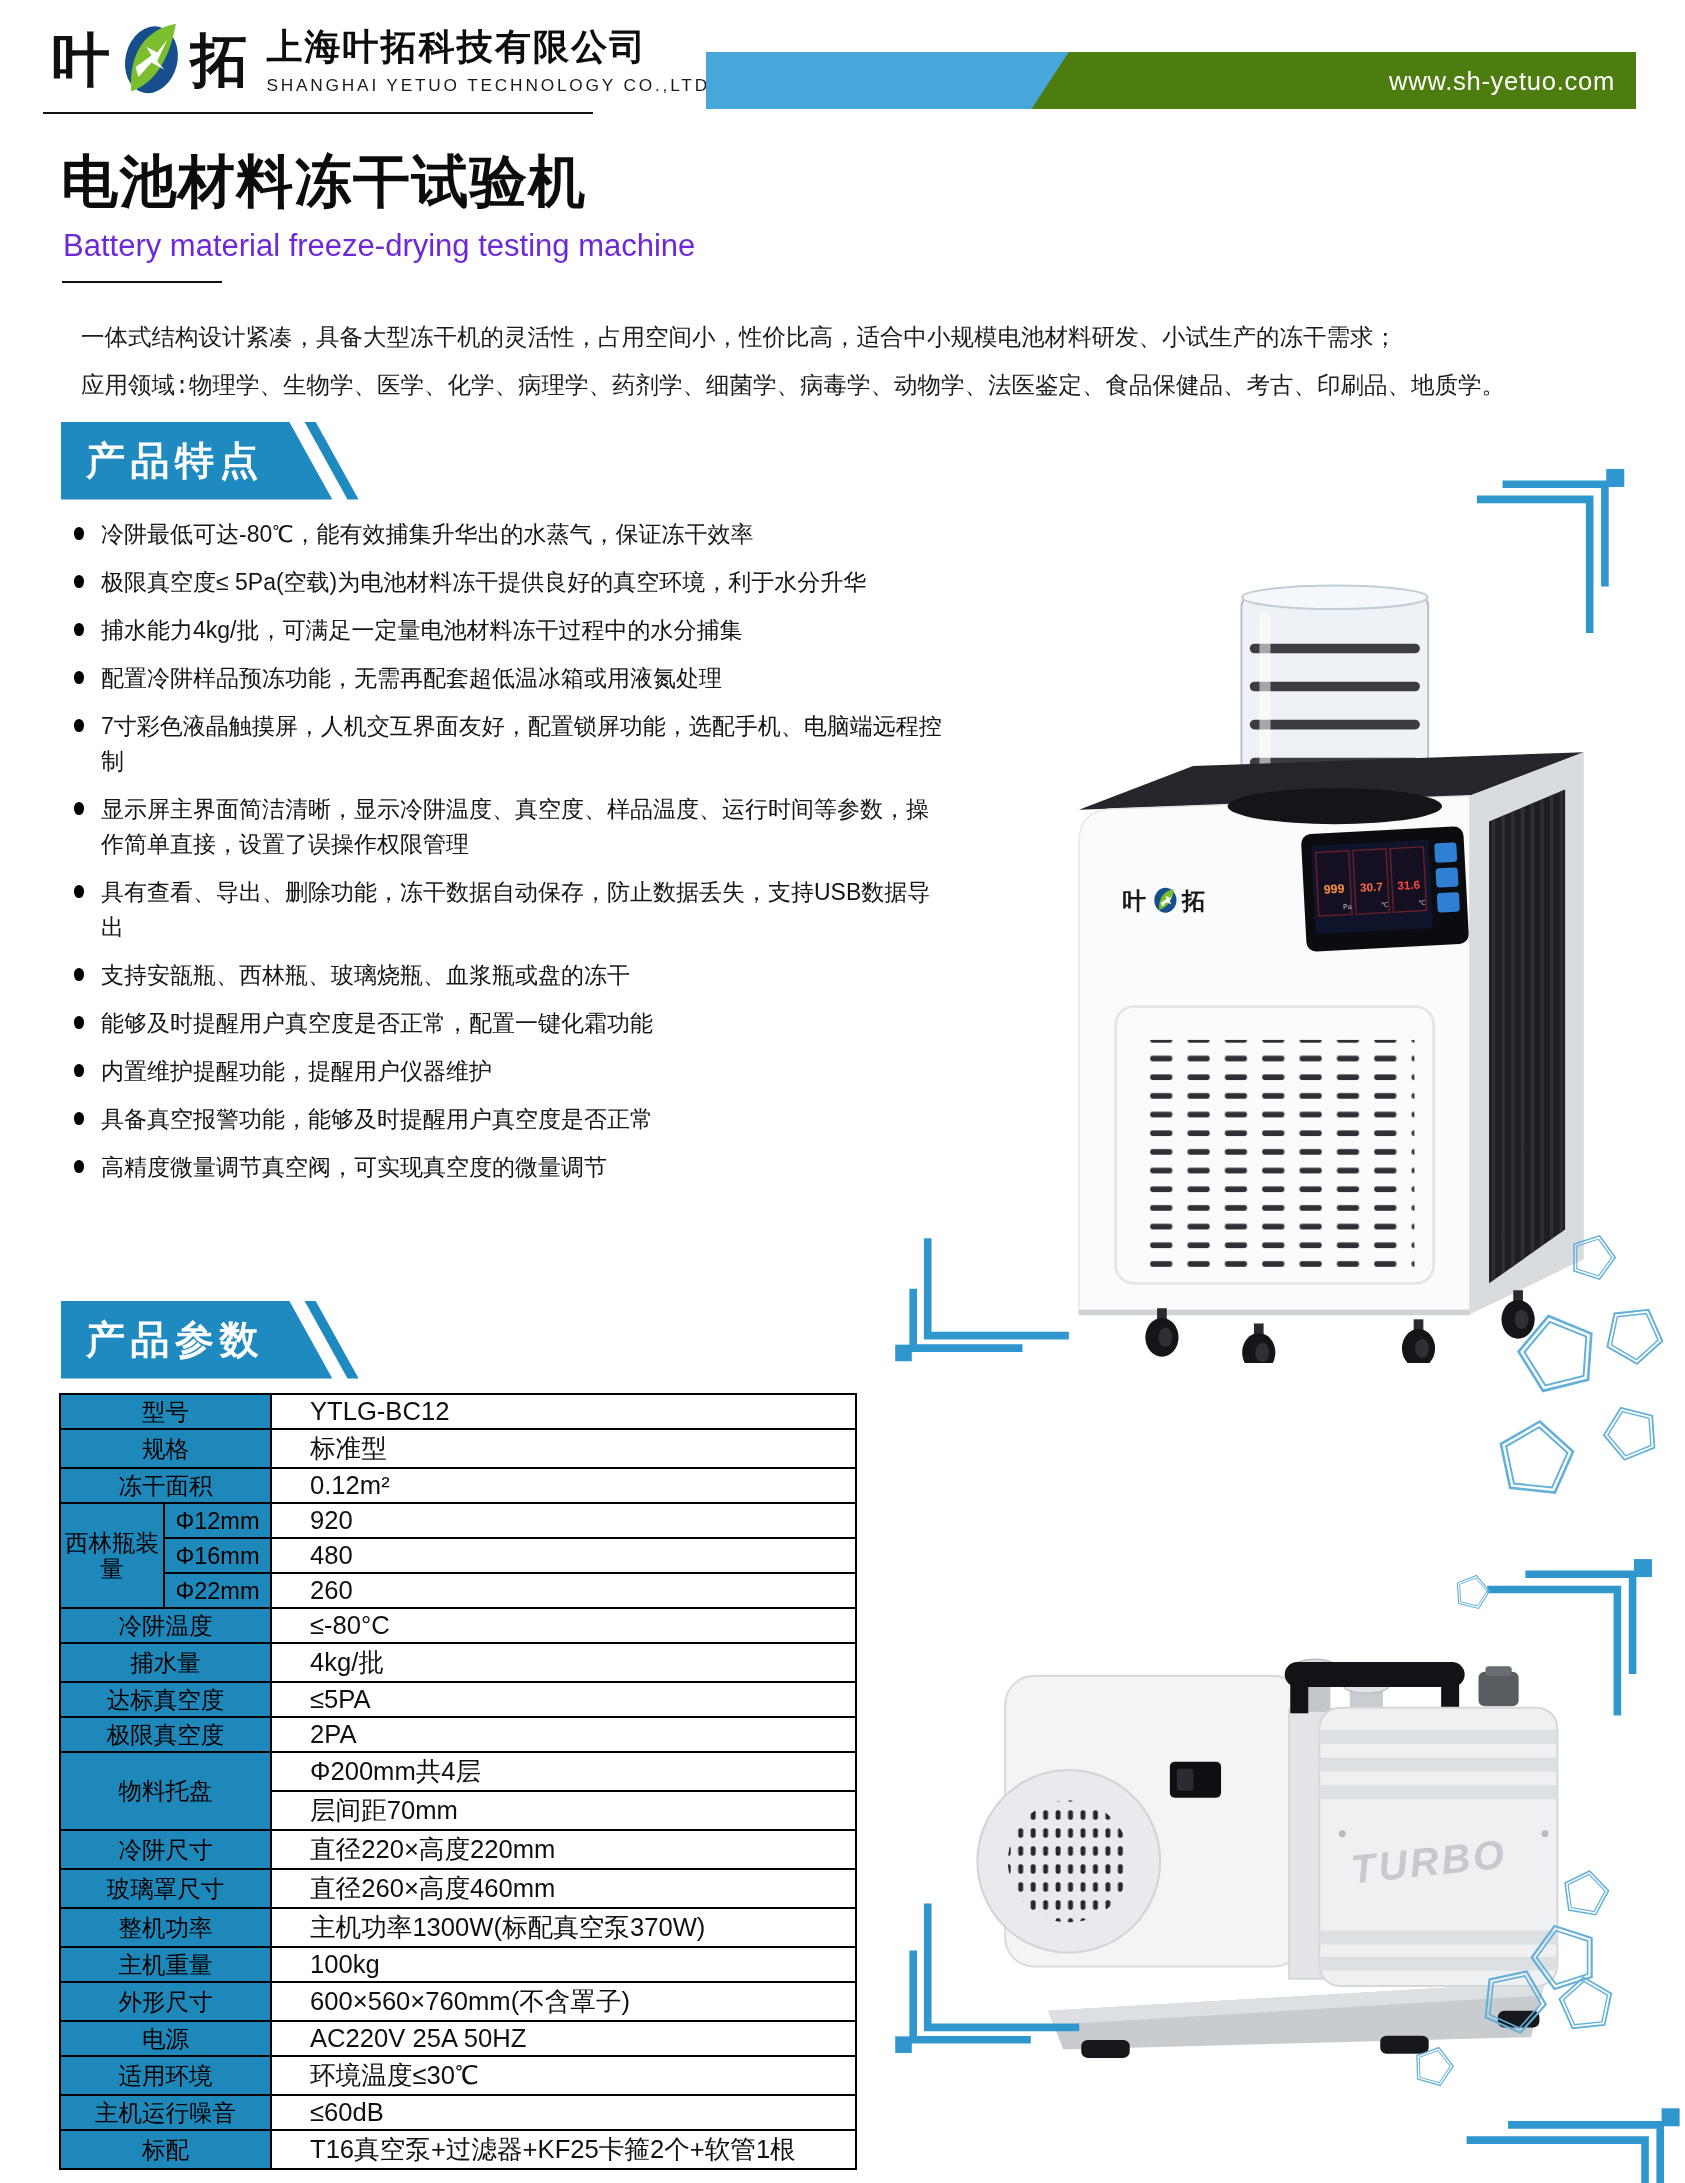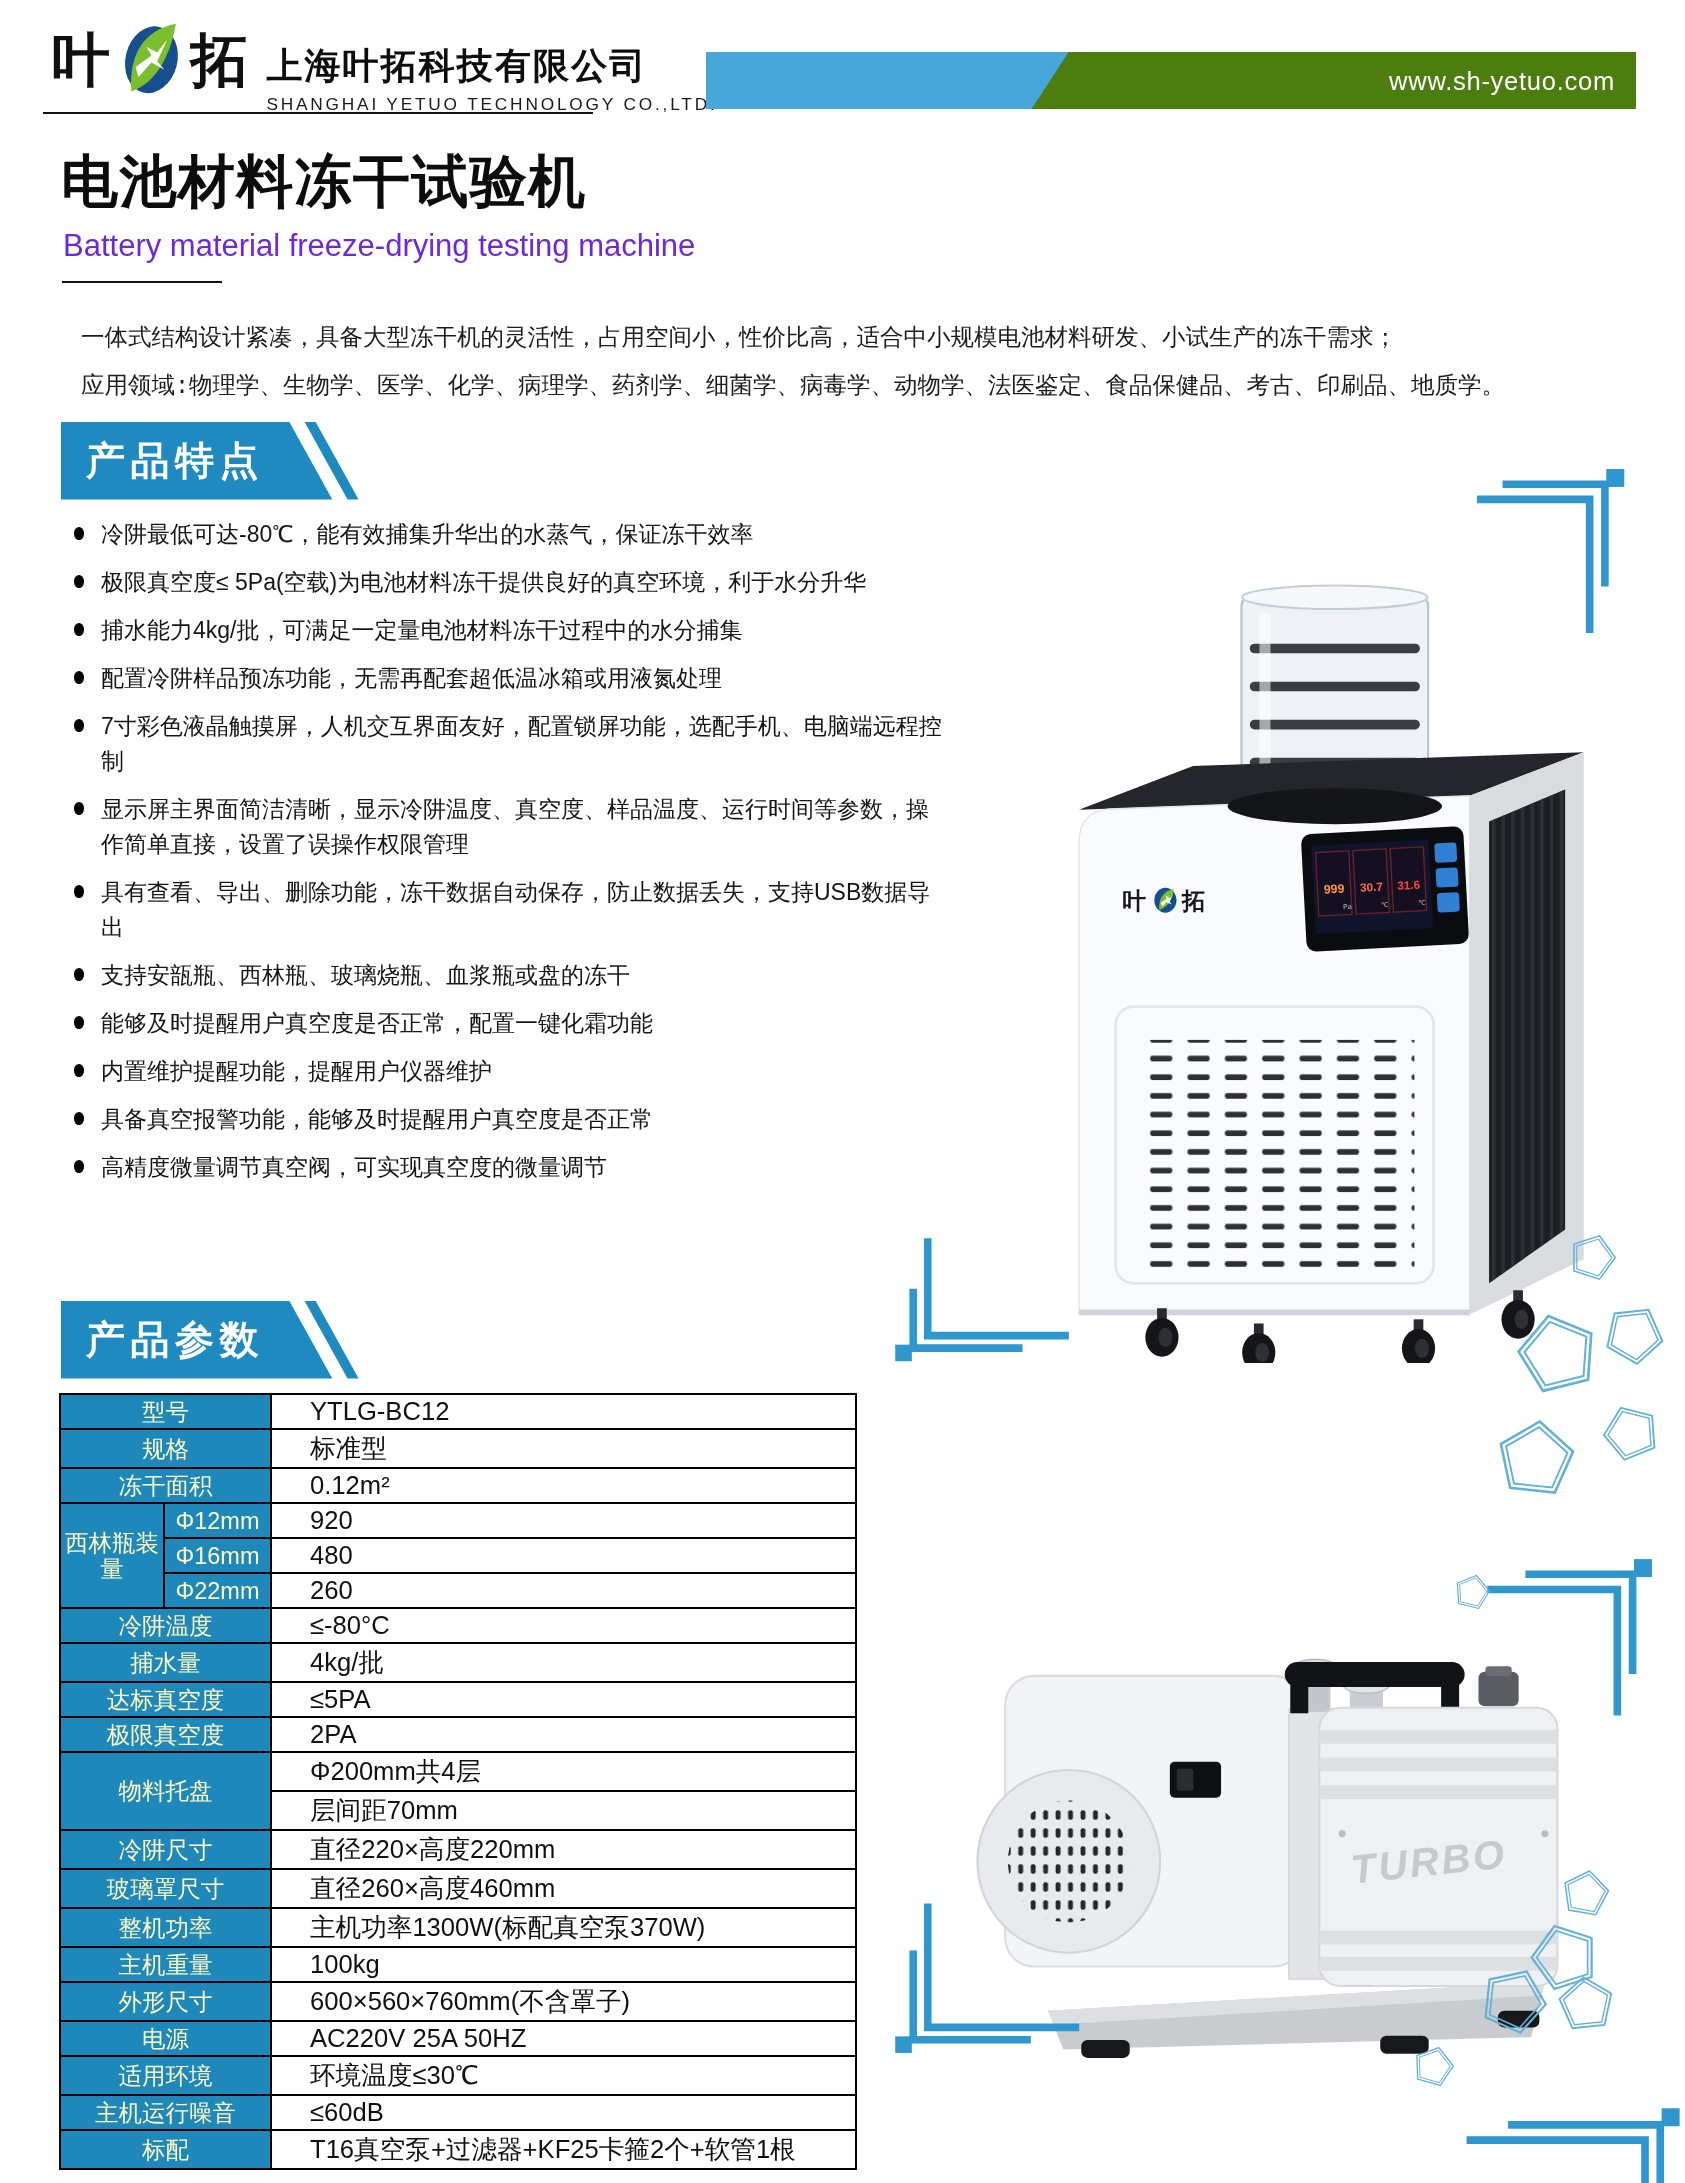"上海叶拓科技有限公司" .company-names { margin-top: 19px -> none }
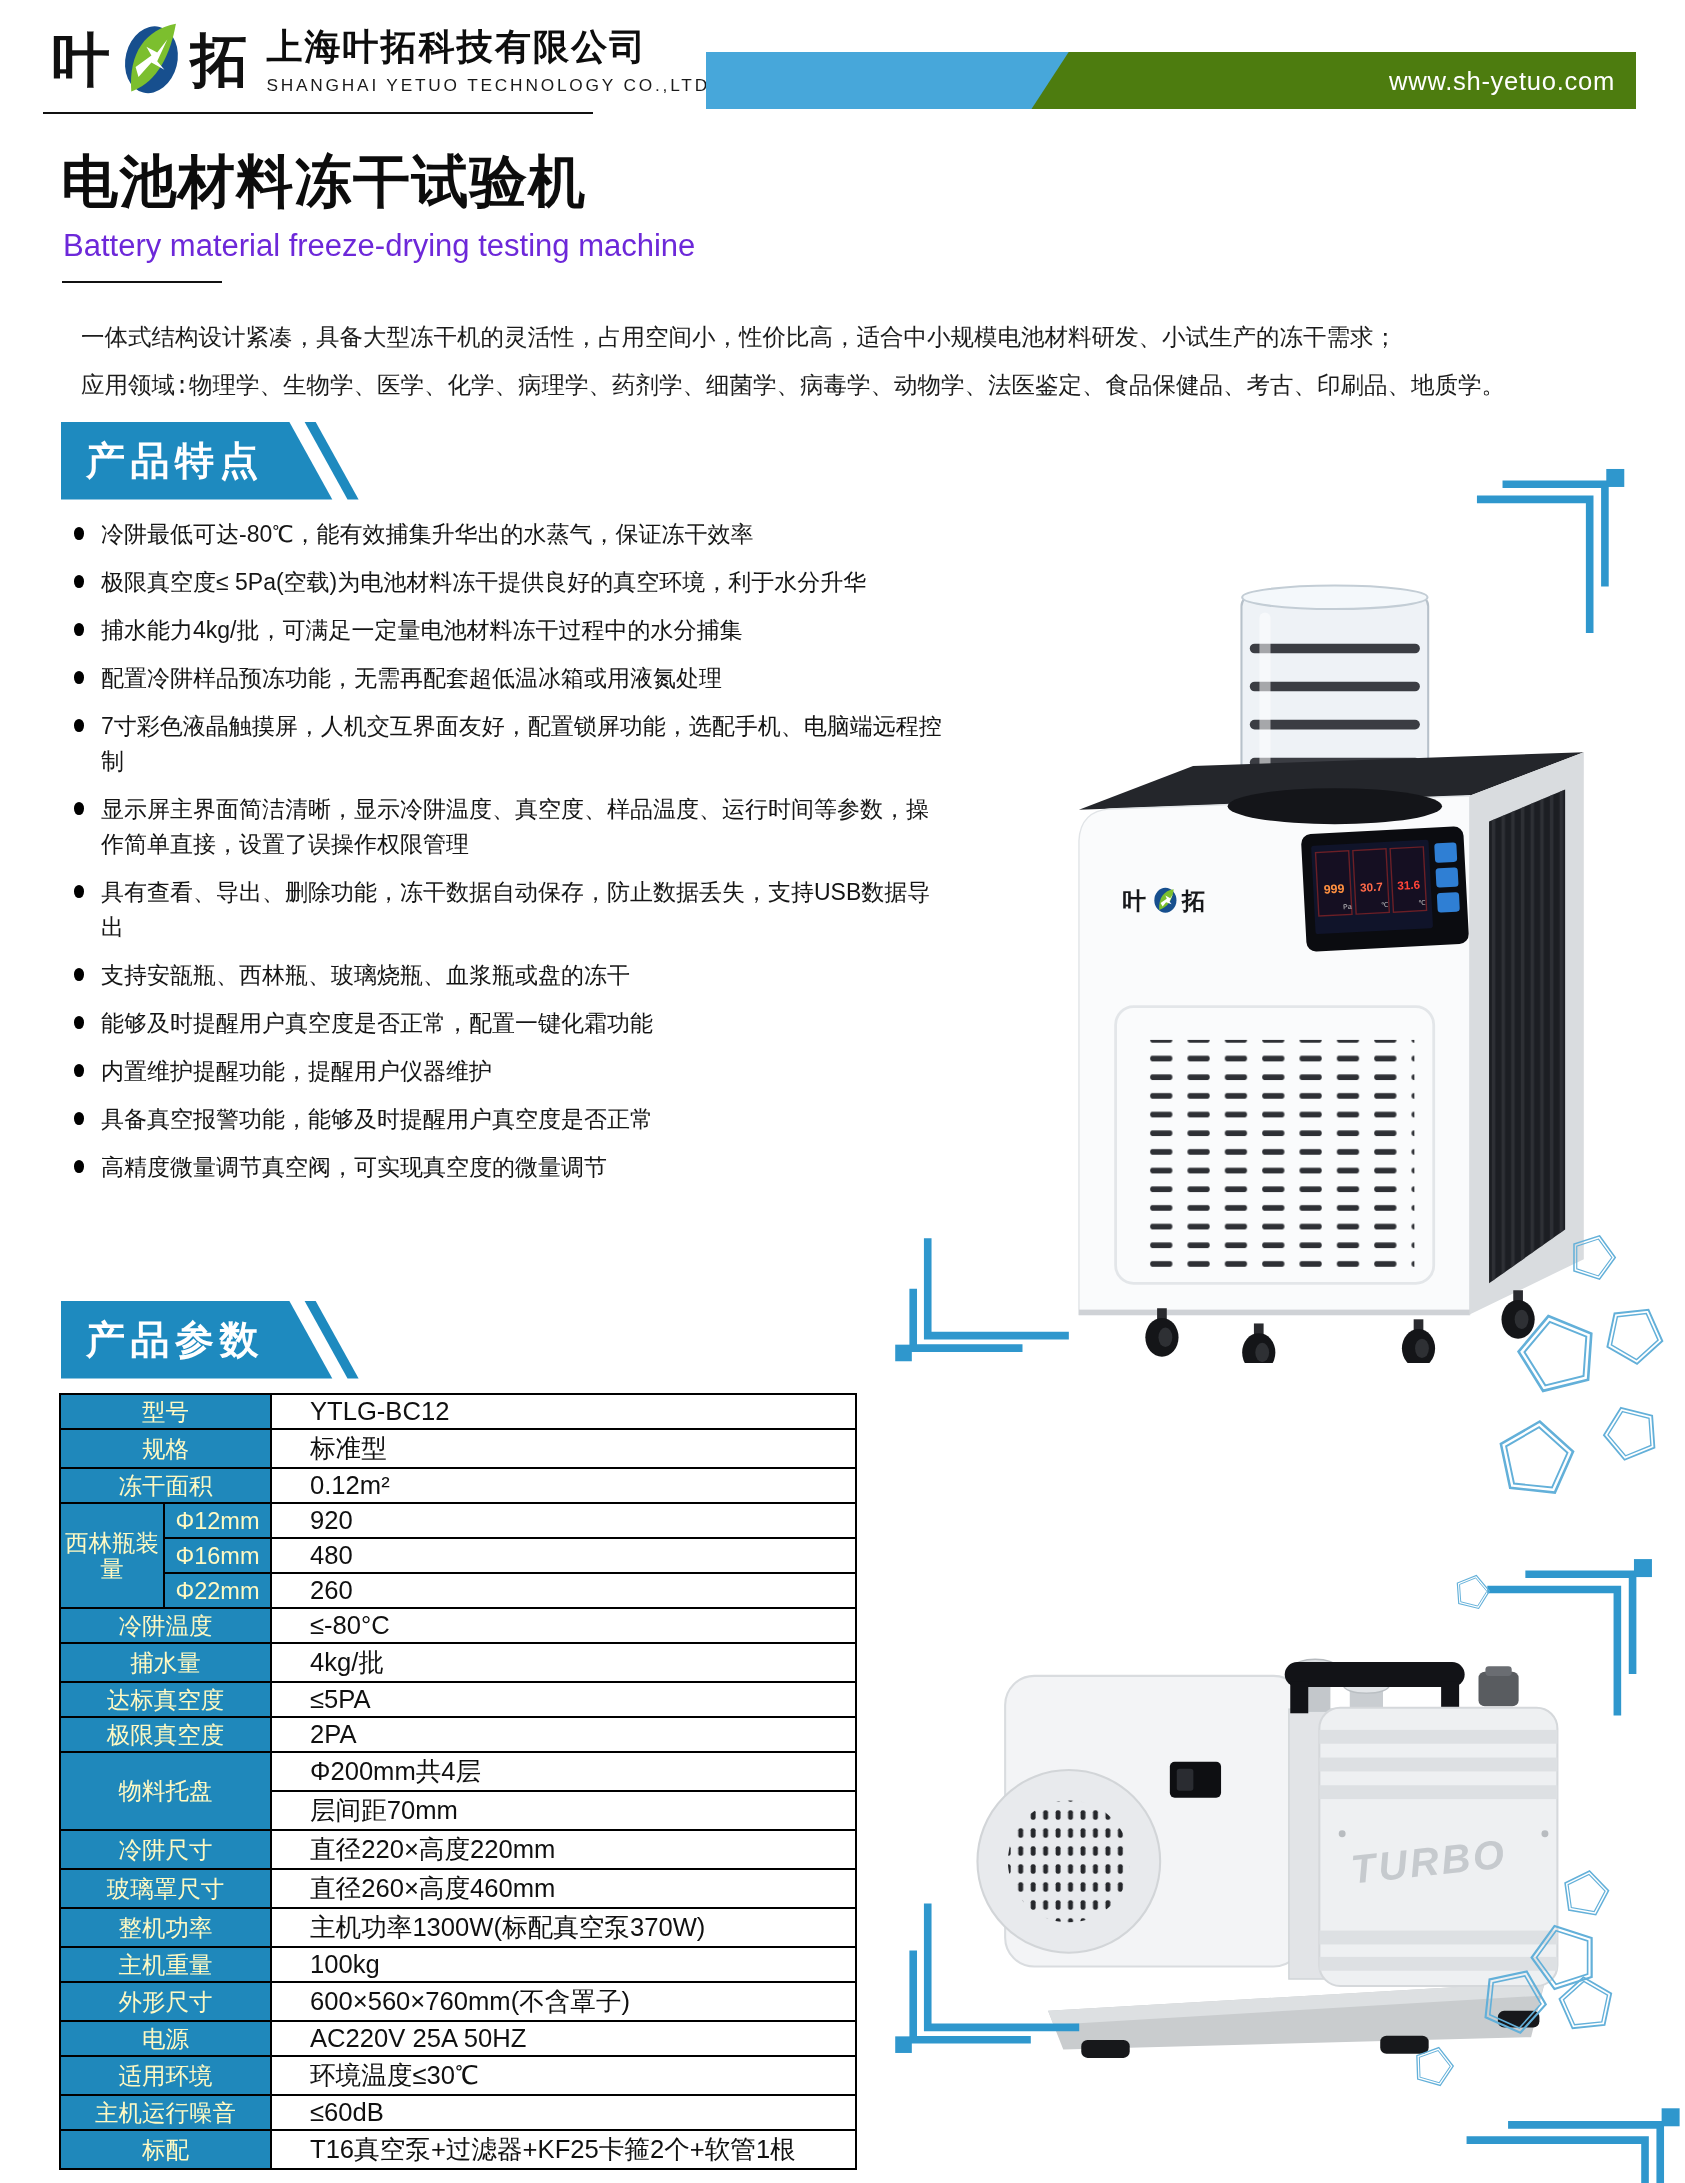"型号" .spec-table td.lbl { color: #fef9c3 -> #000000 }
